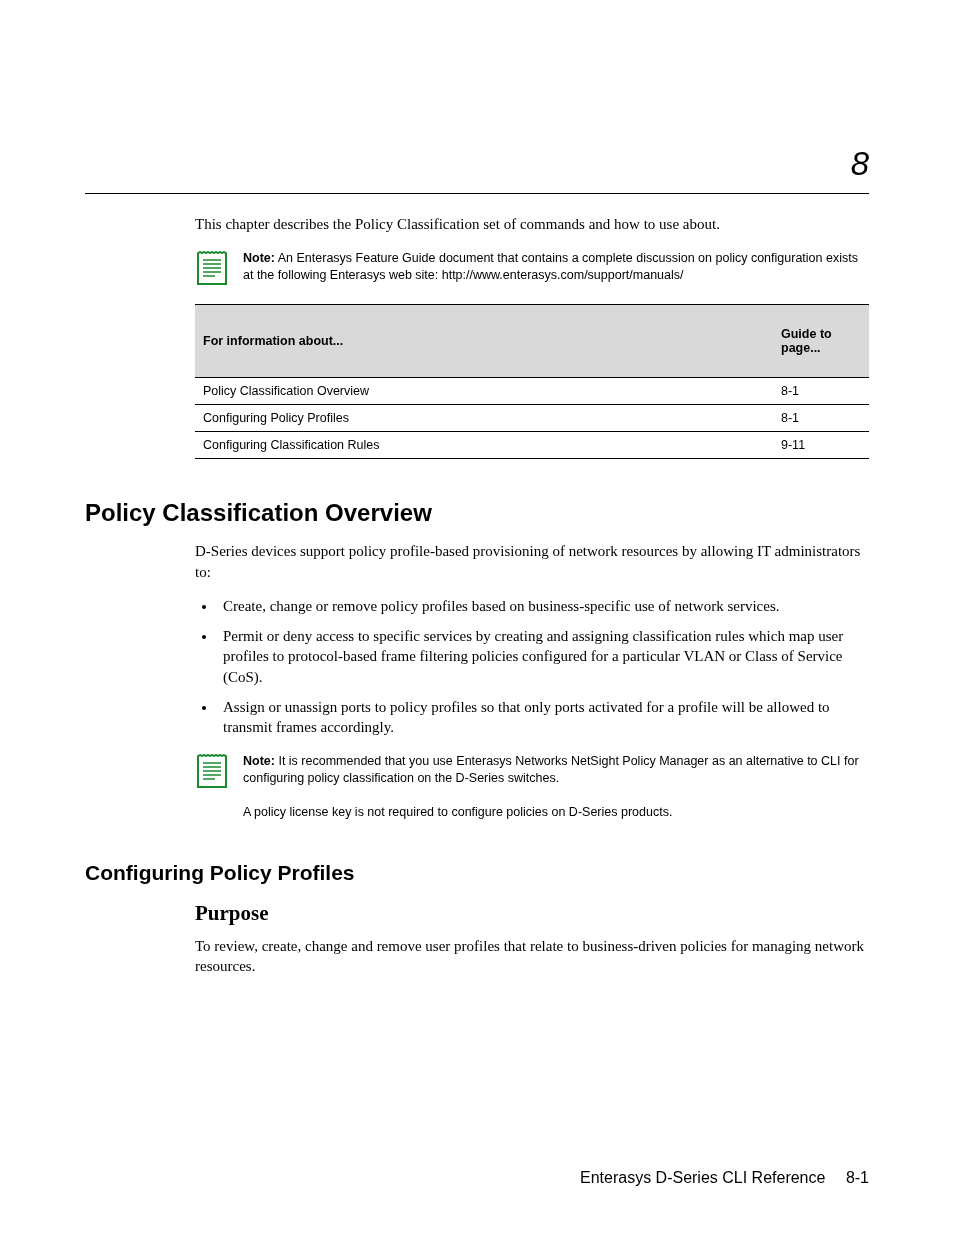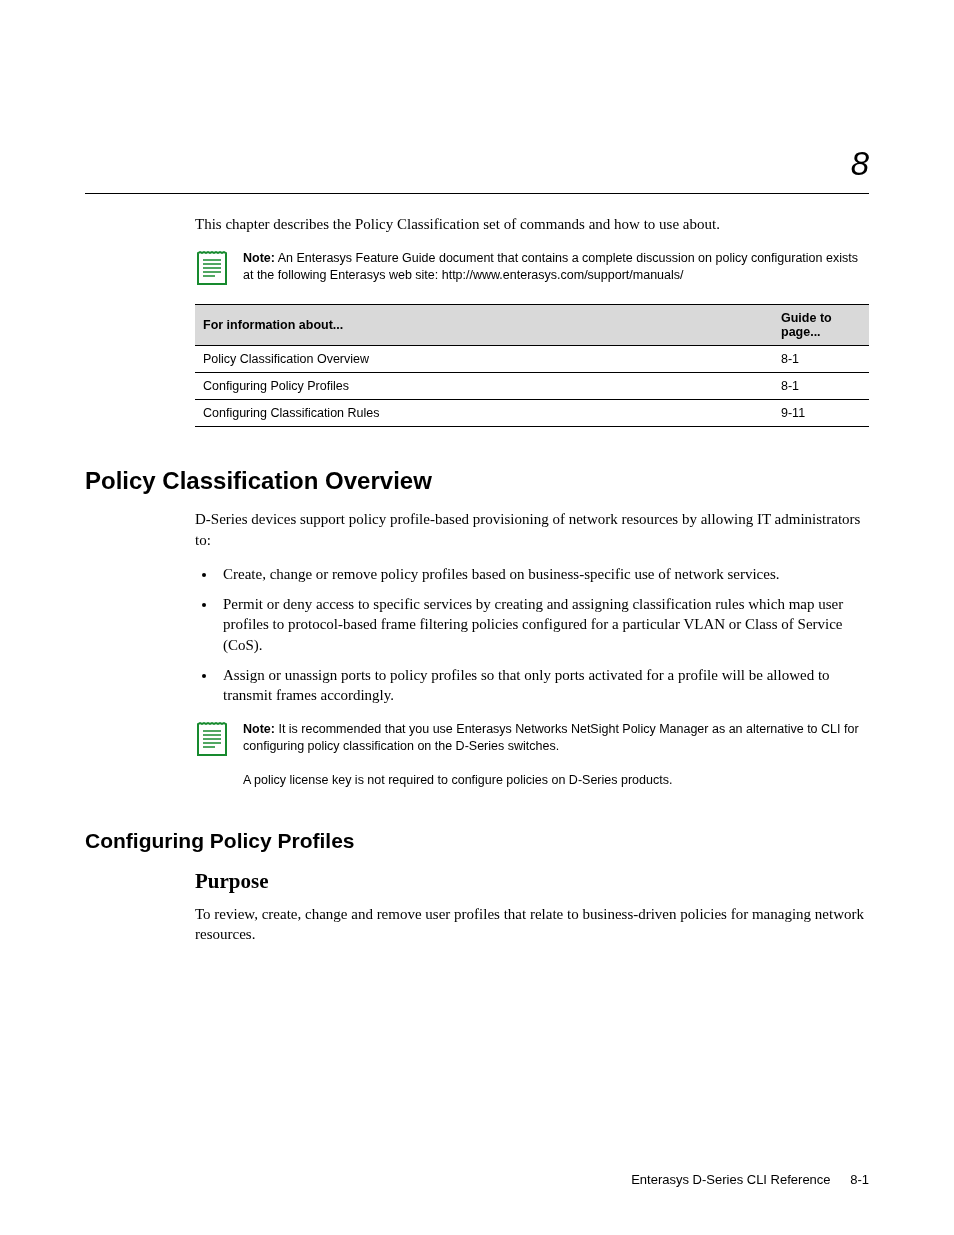"For information about..." table.toc th { padding: 6px 8px -> 22px 8px }
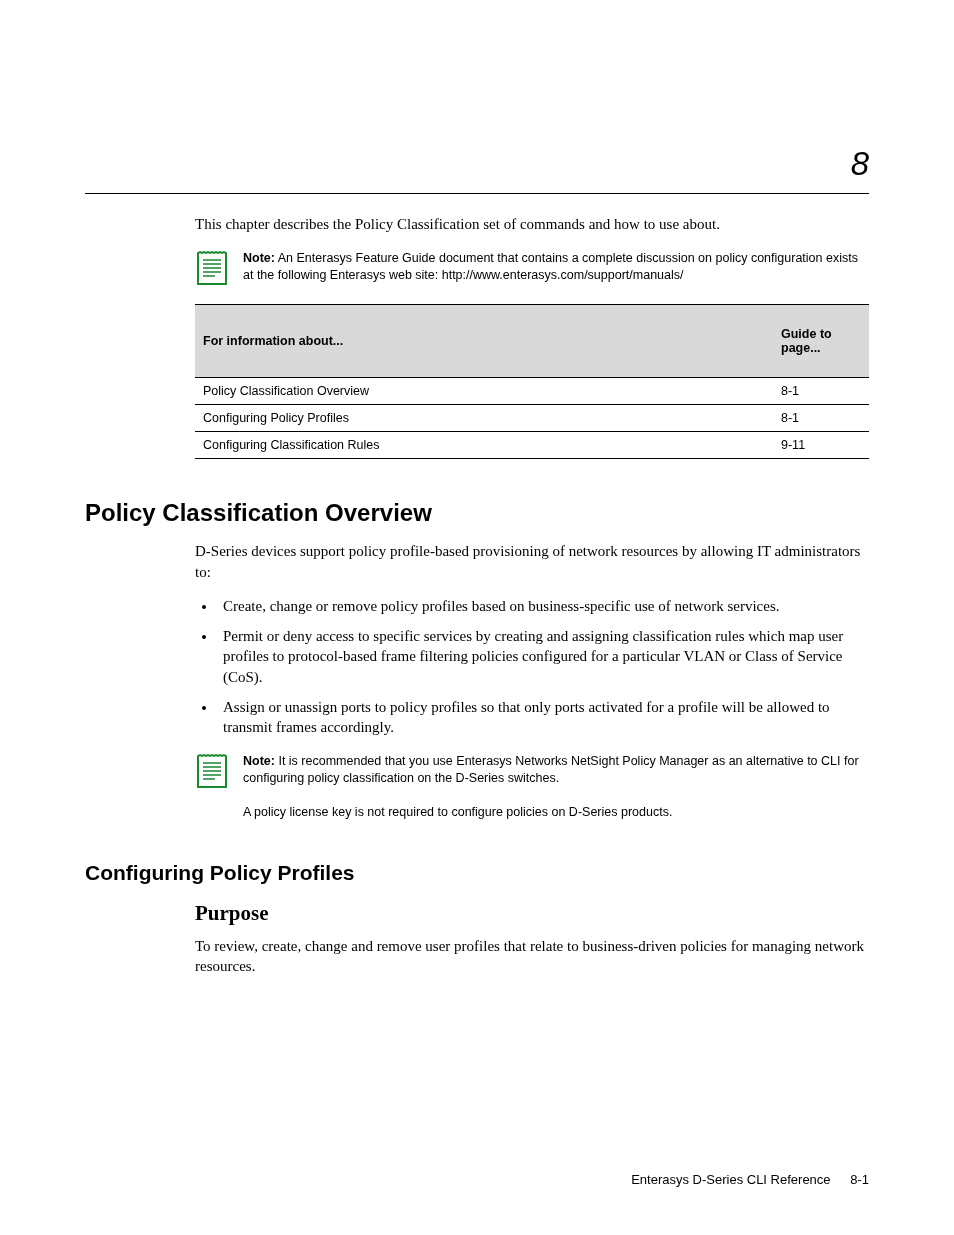"Enterasys D-Series CLI Reference 8-1" .footer { font-size: 13px -> 16px }
